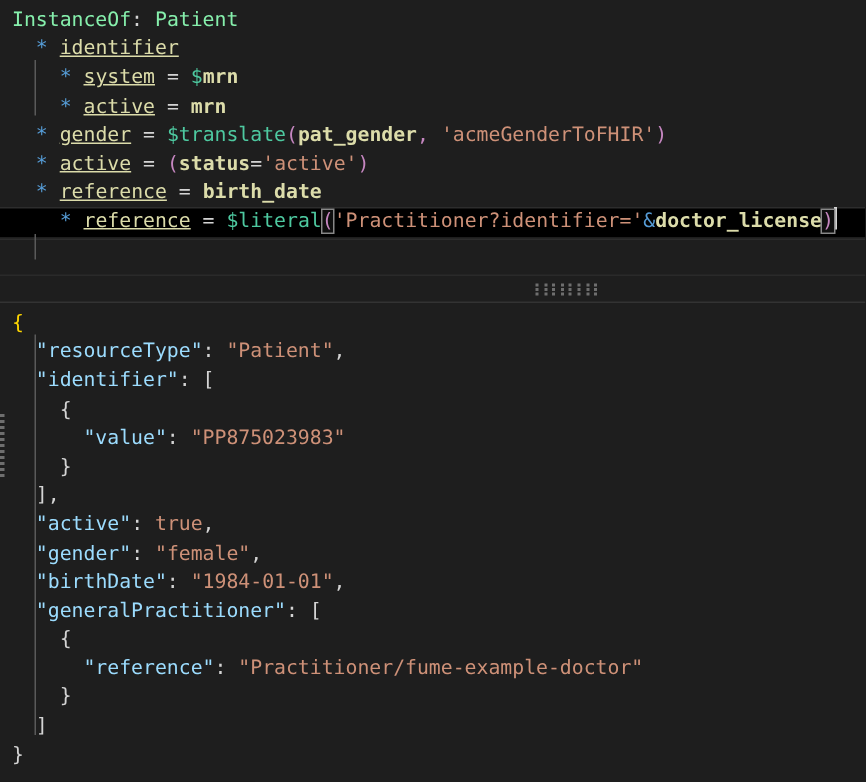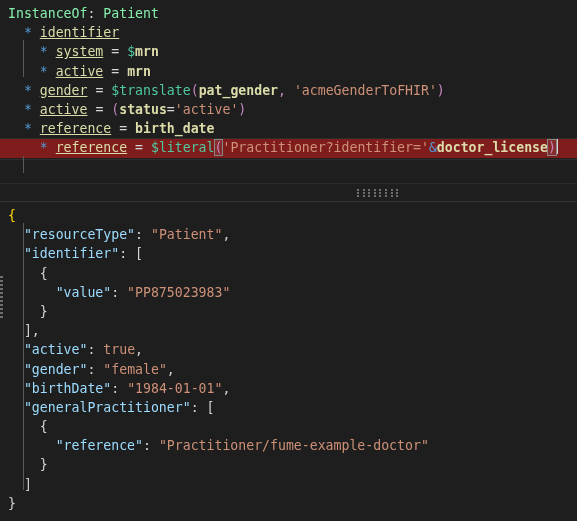"* reference =" .code-line.active { background: #7f1d1d -> #000000 }
